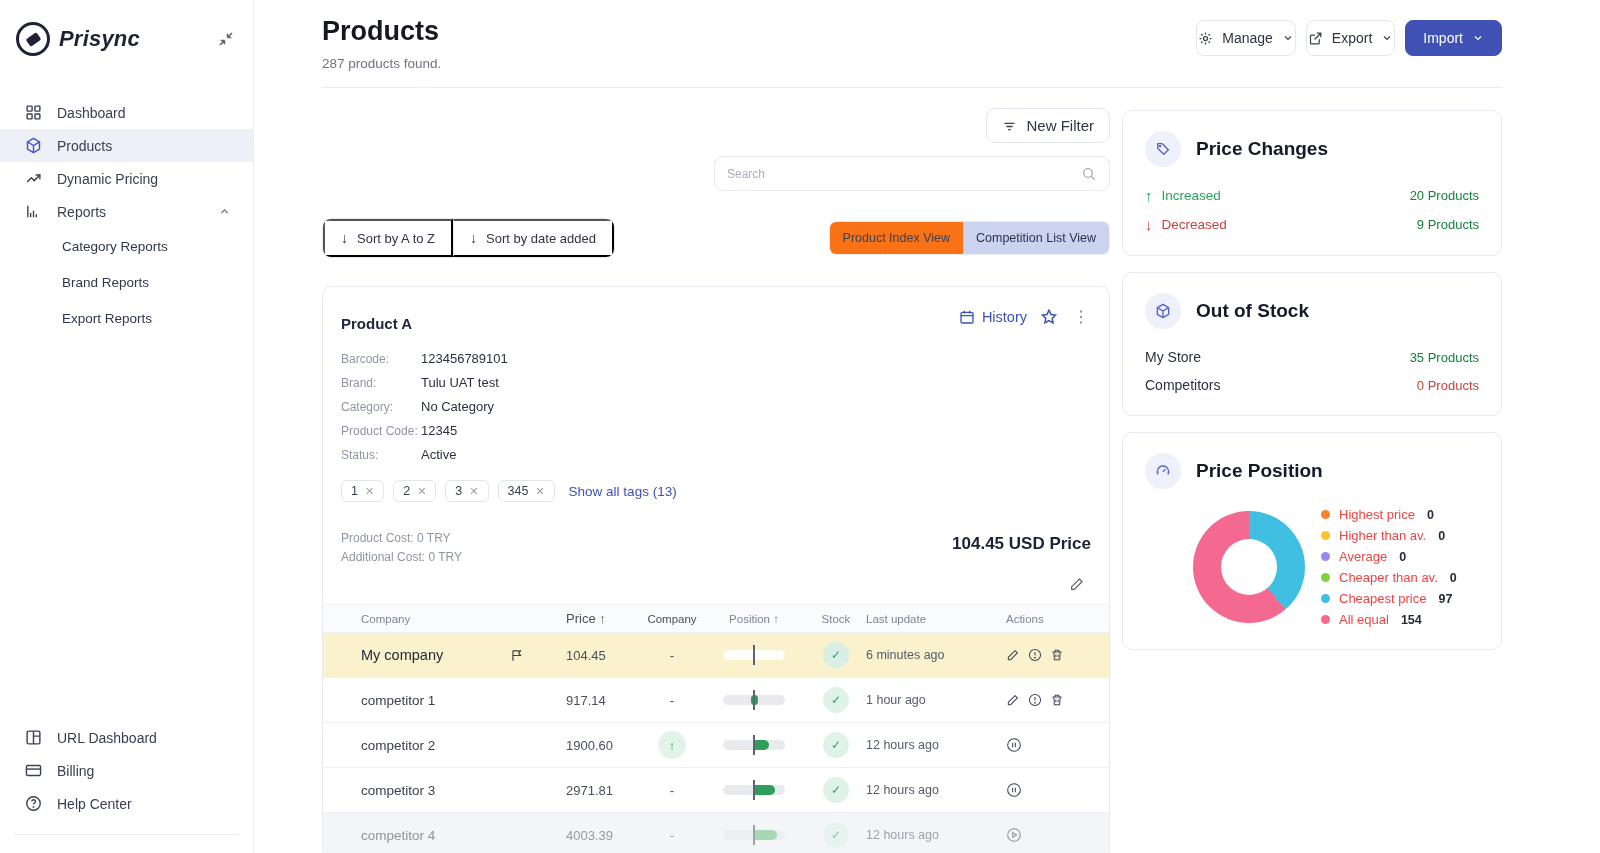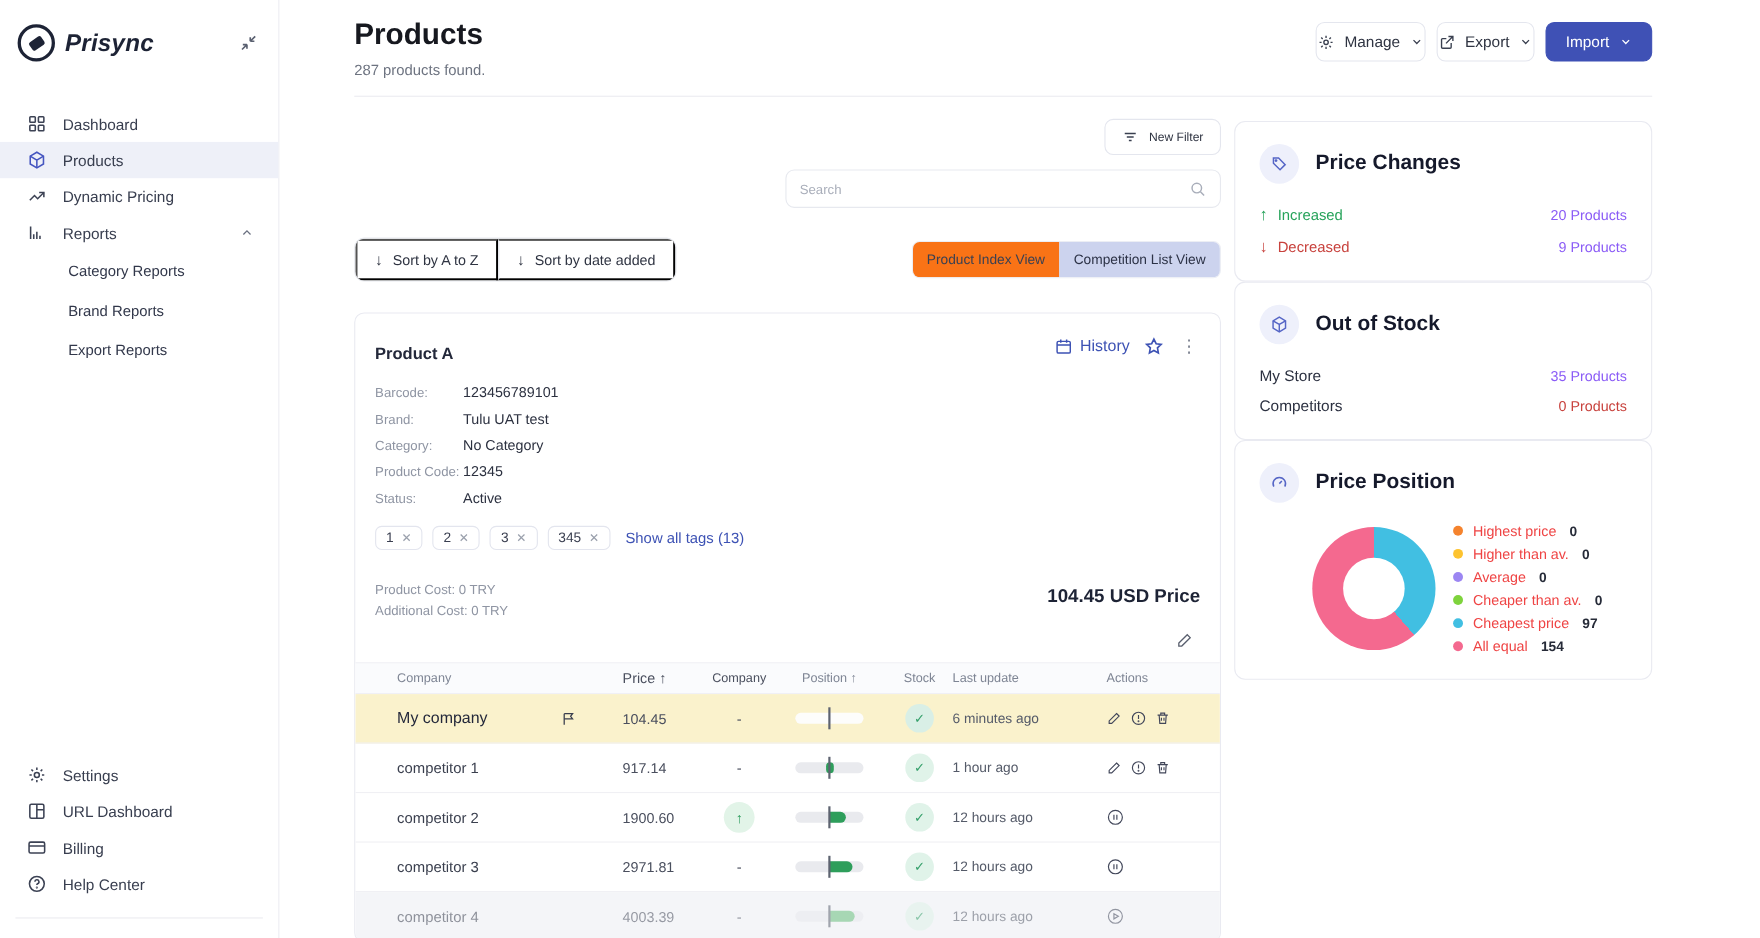"New Filter" button.btn { align-items: none -> flex-end; font-size: 11px -> 15px }
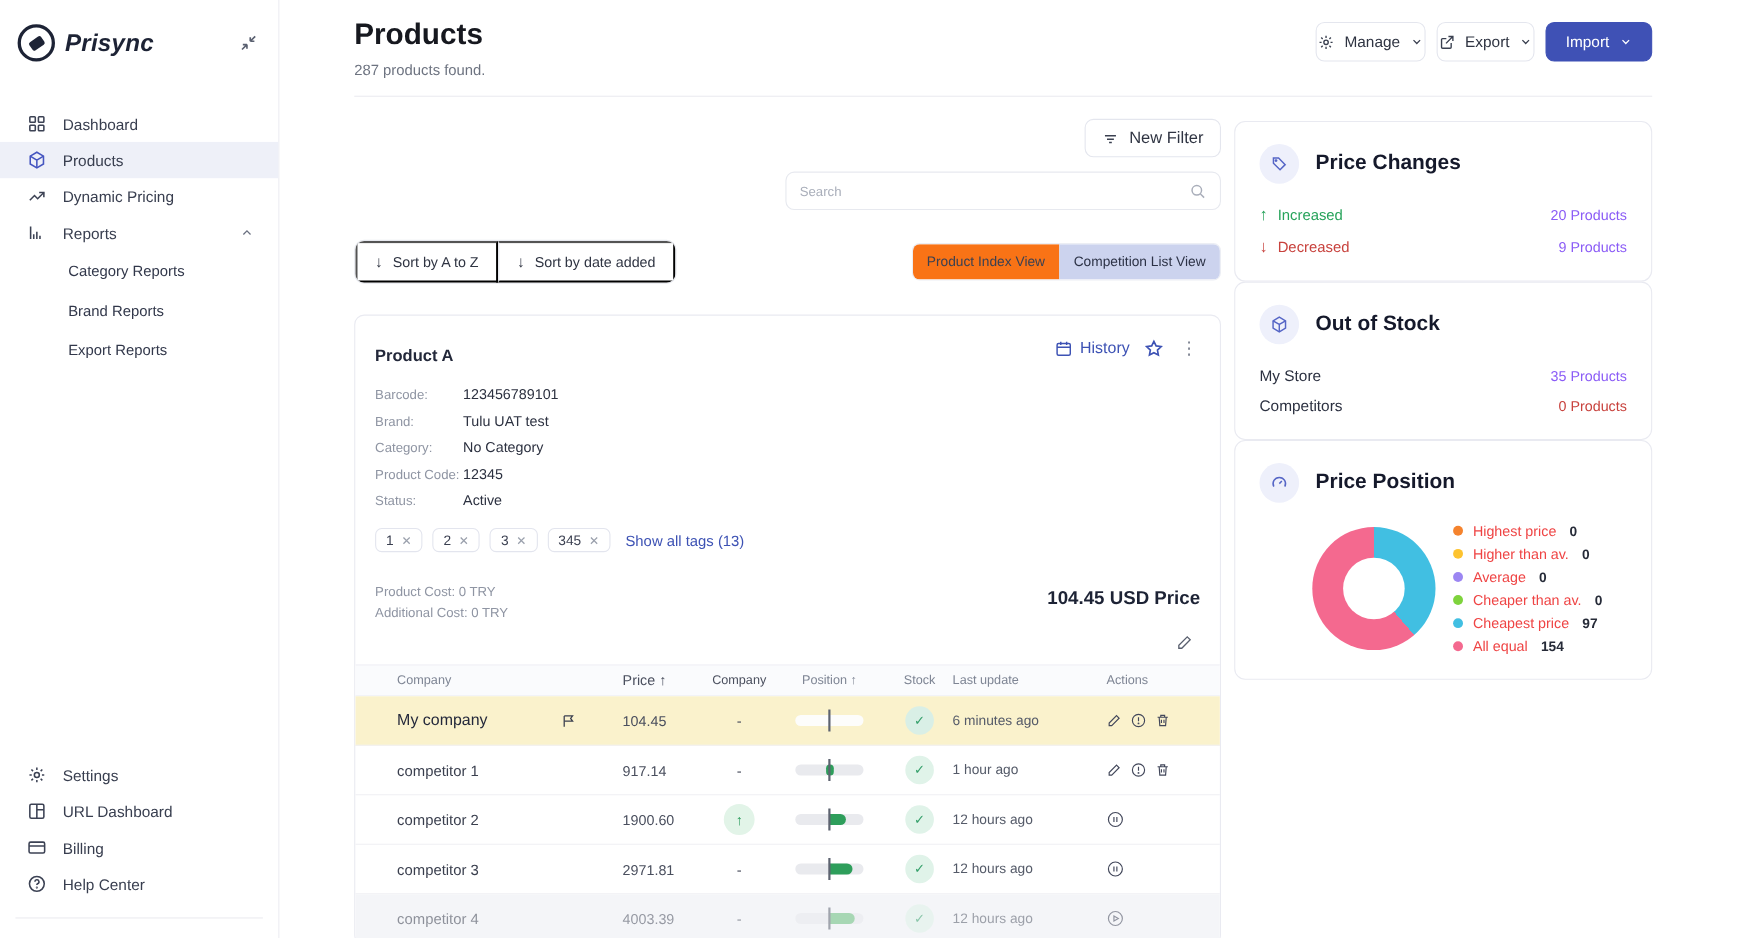"Price Changes" .right-col { gap: 0 -> 16px }
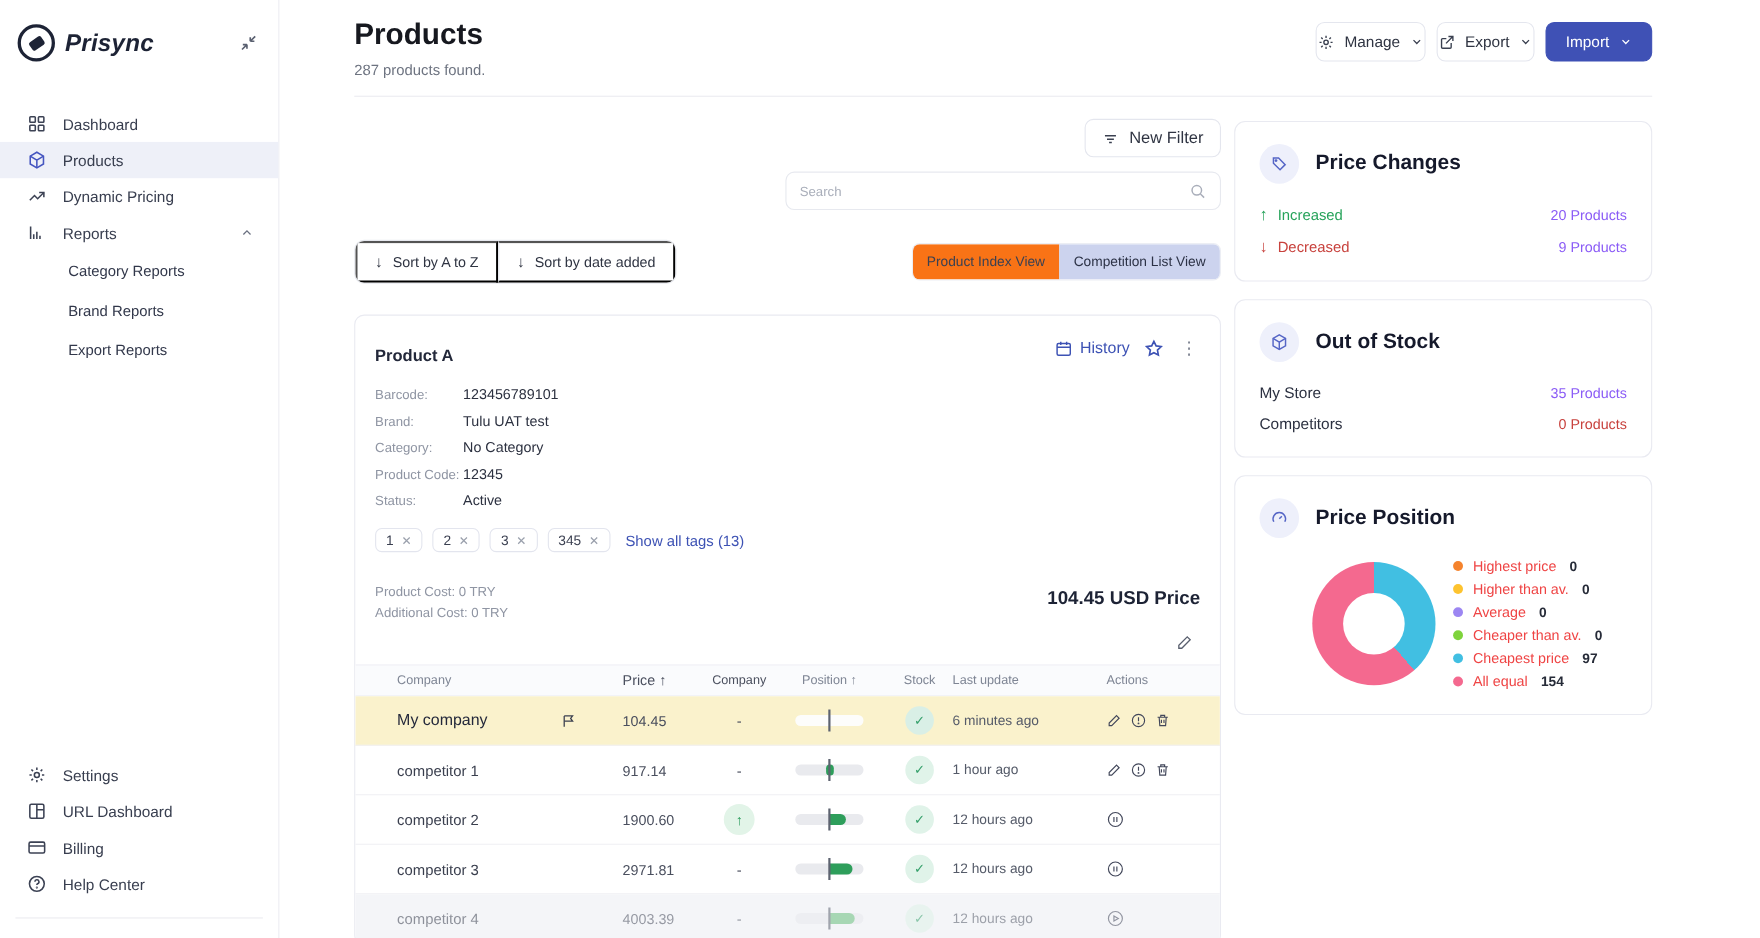"20 Products" .stat-val { color: #8b5cf6 -> #15803d }
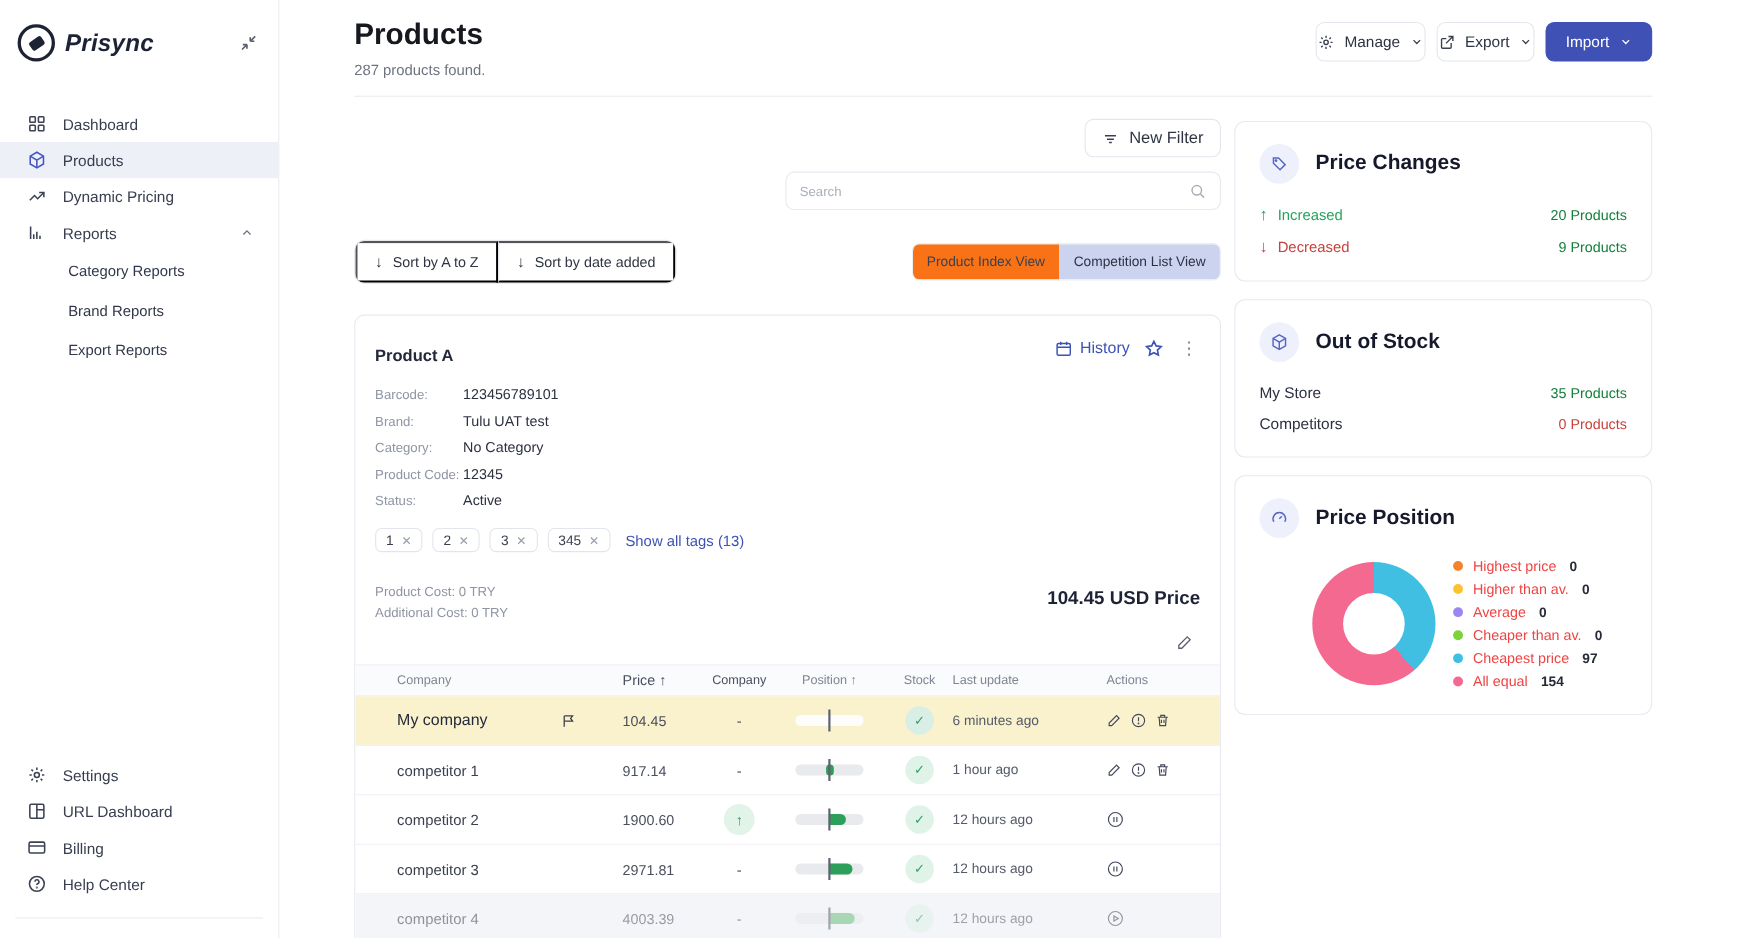"Settings" div.nav-item { html: <div> <span> <svg> <circle></circle> <path></path> </svg> </span> <span>Settings</span> </div> -> none }
